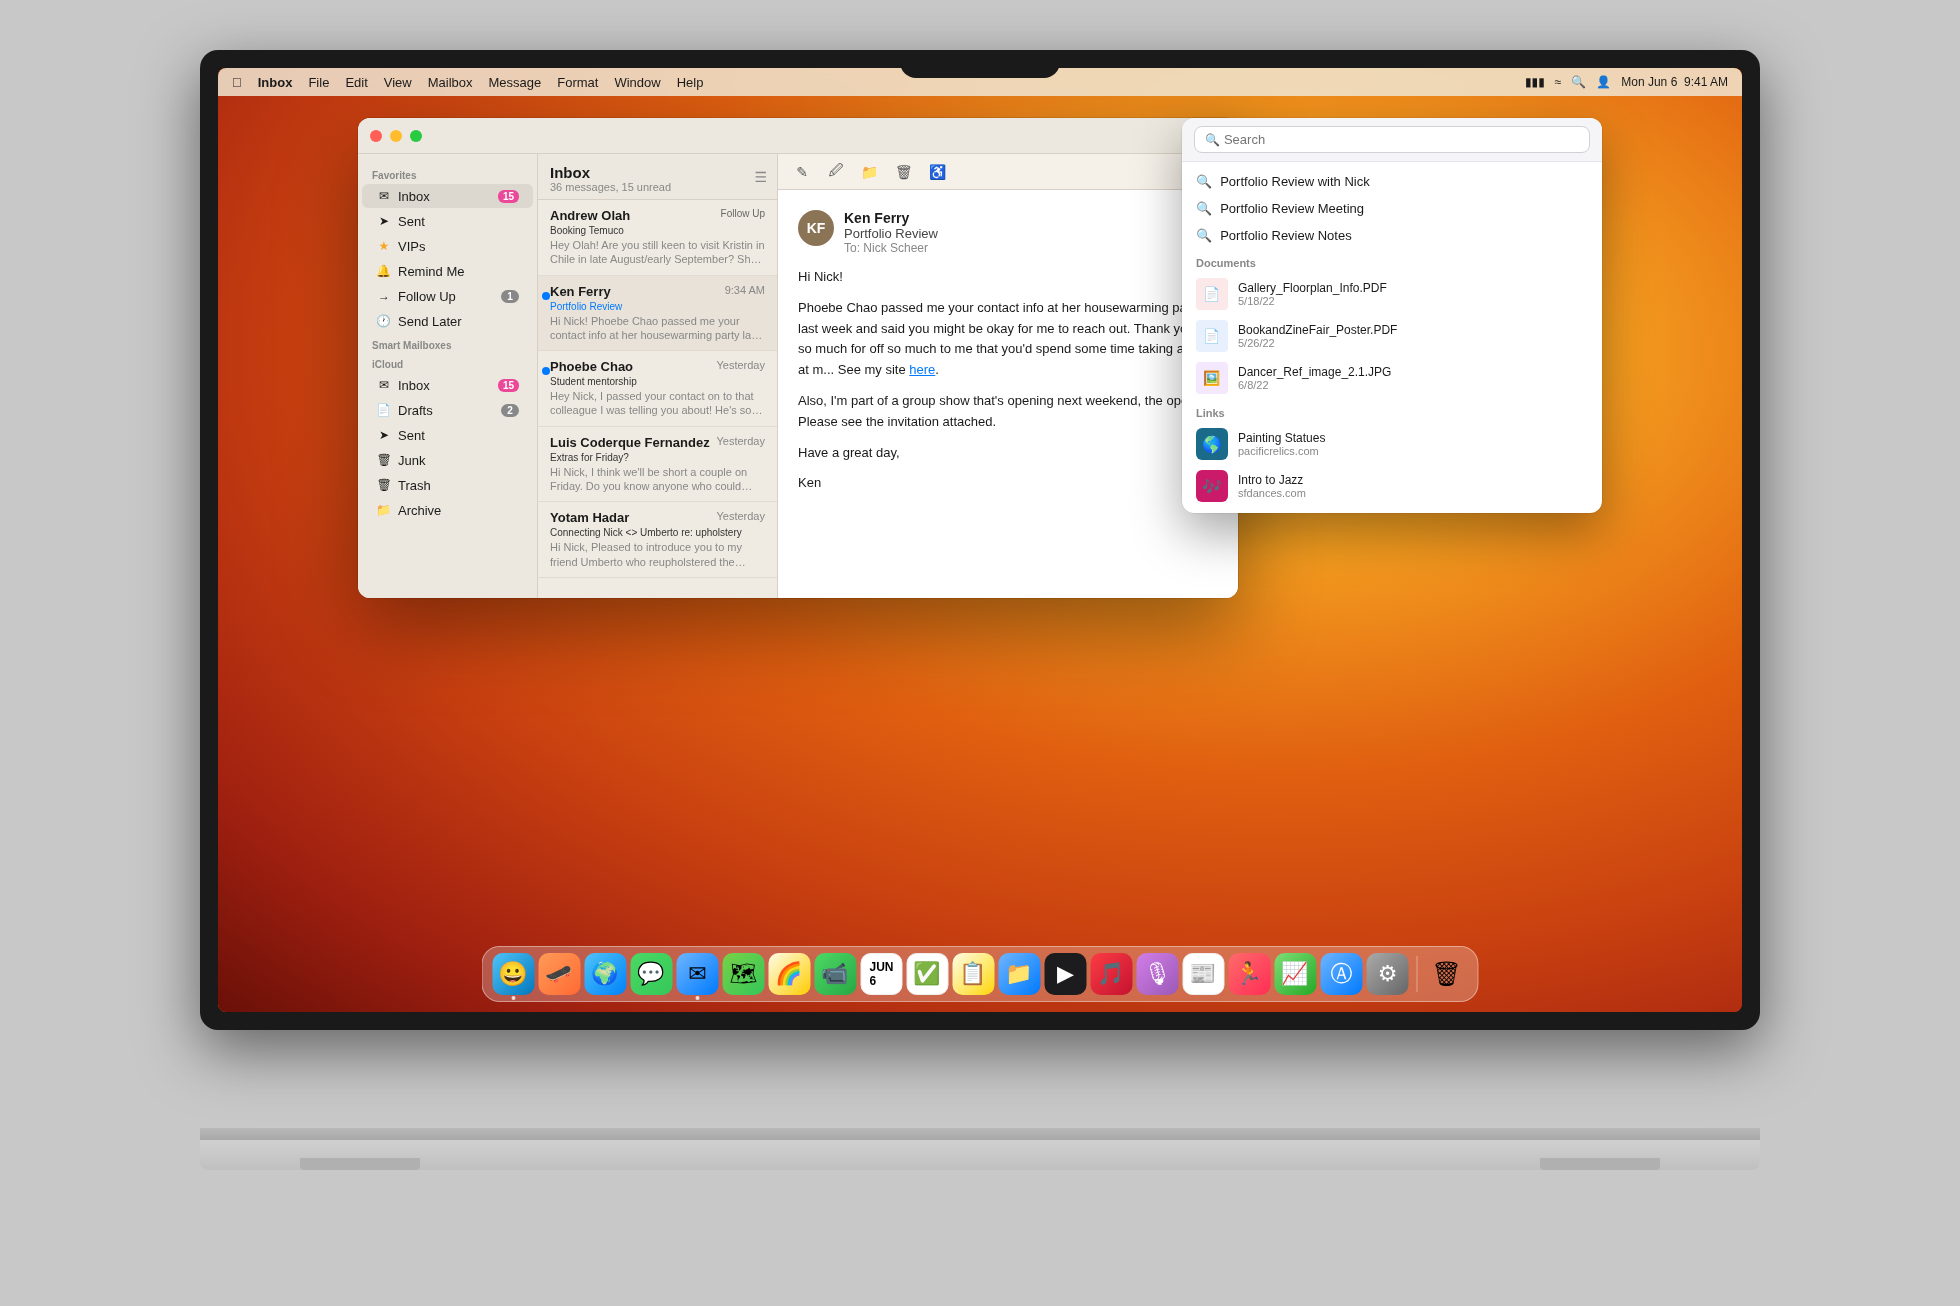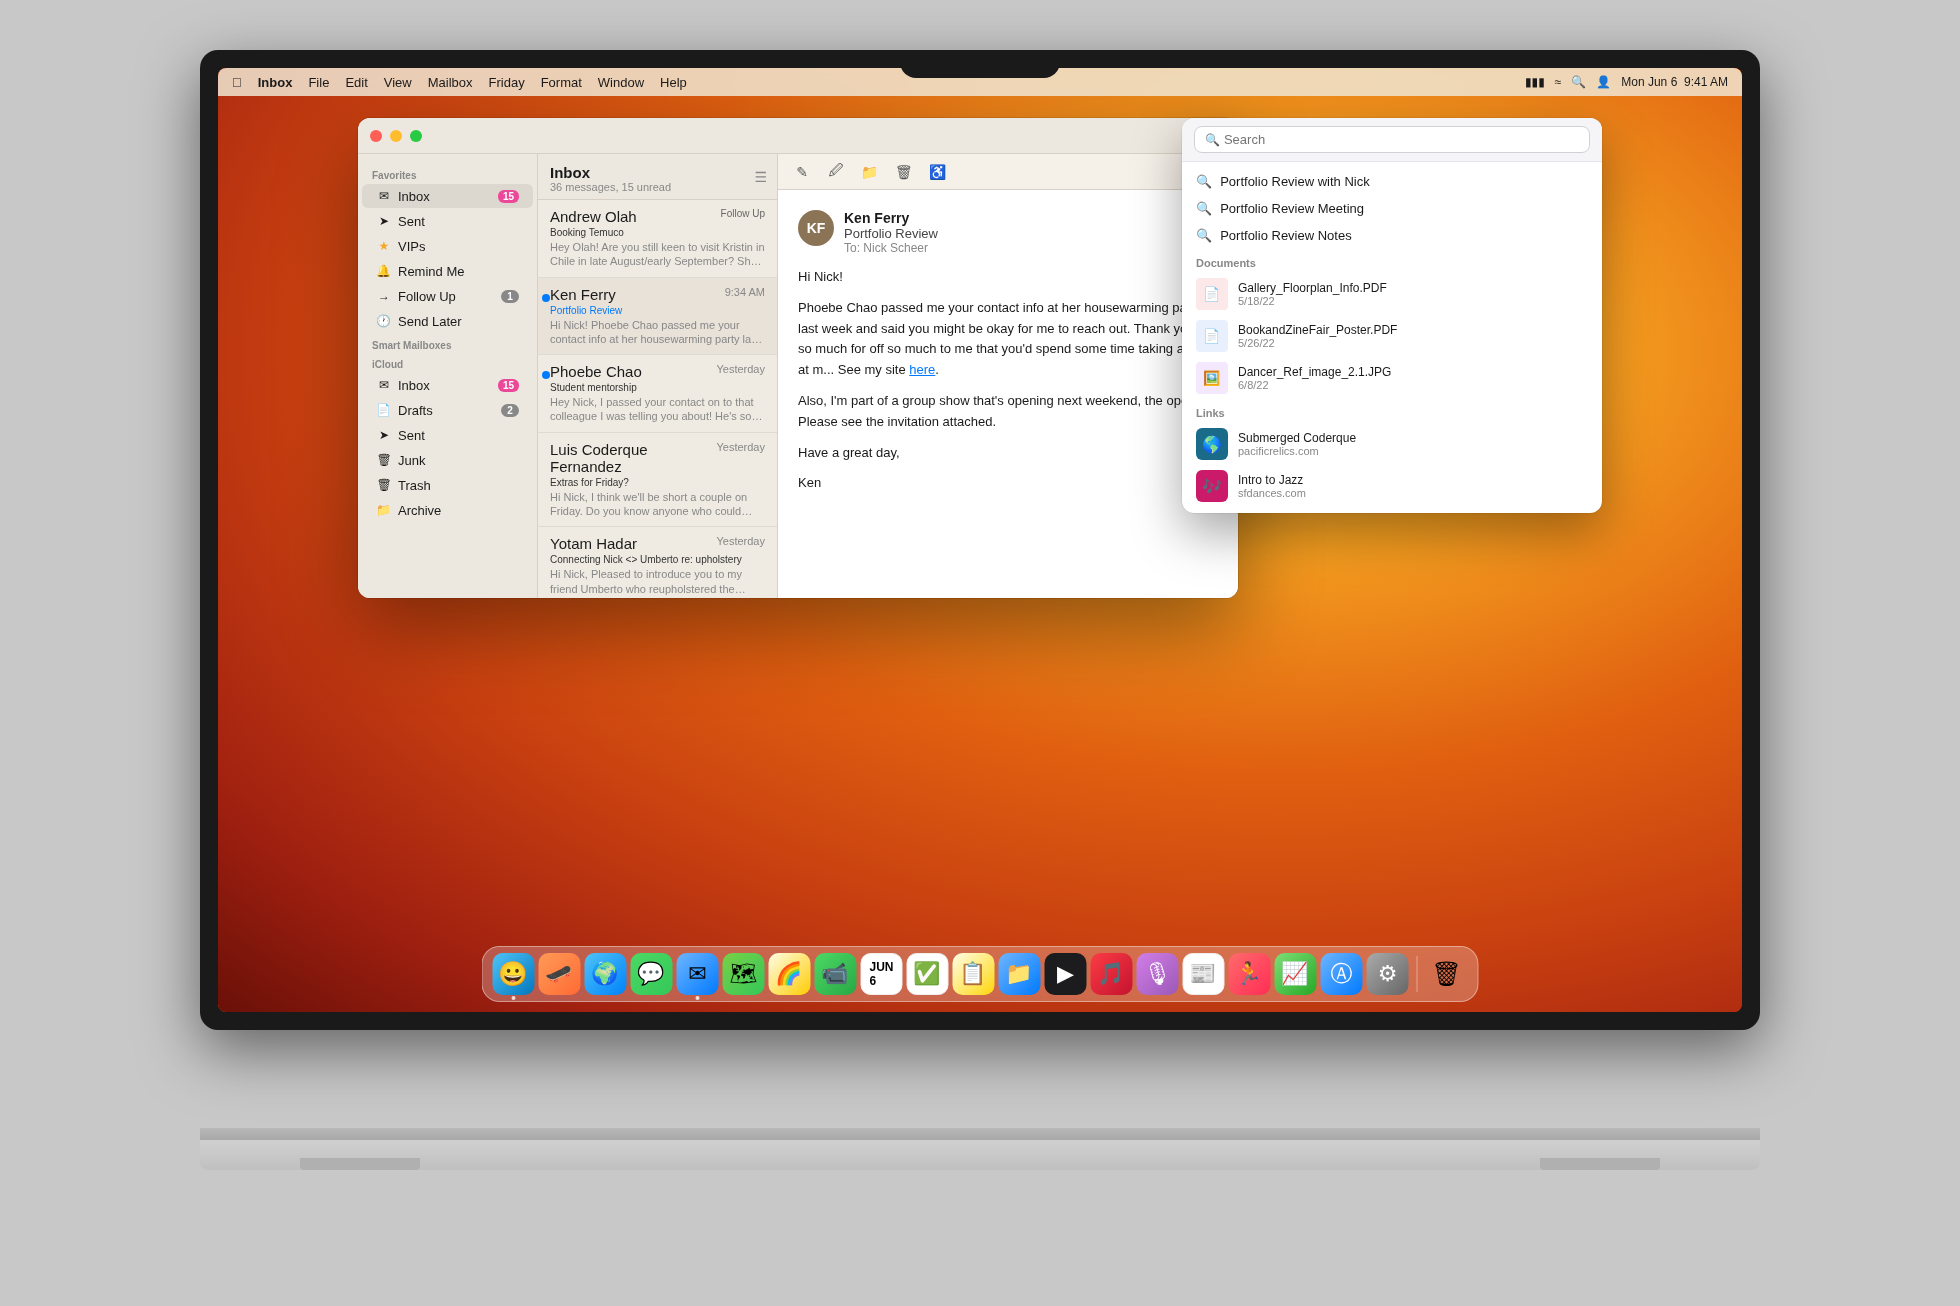"Friday" span { text: Friday -> Message }
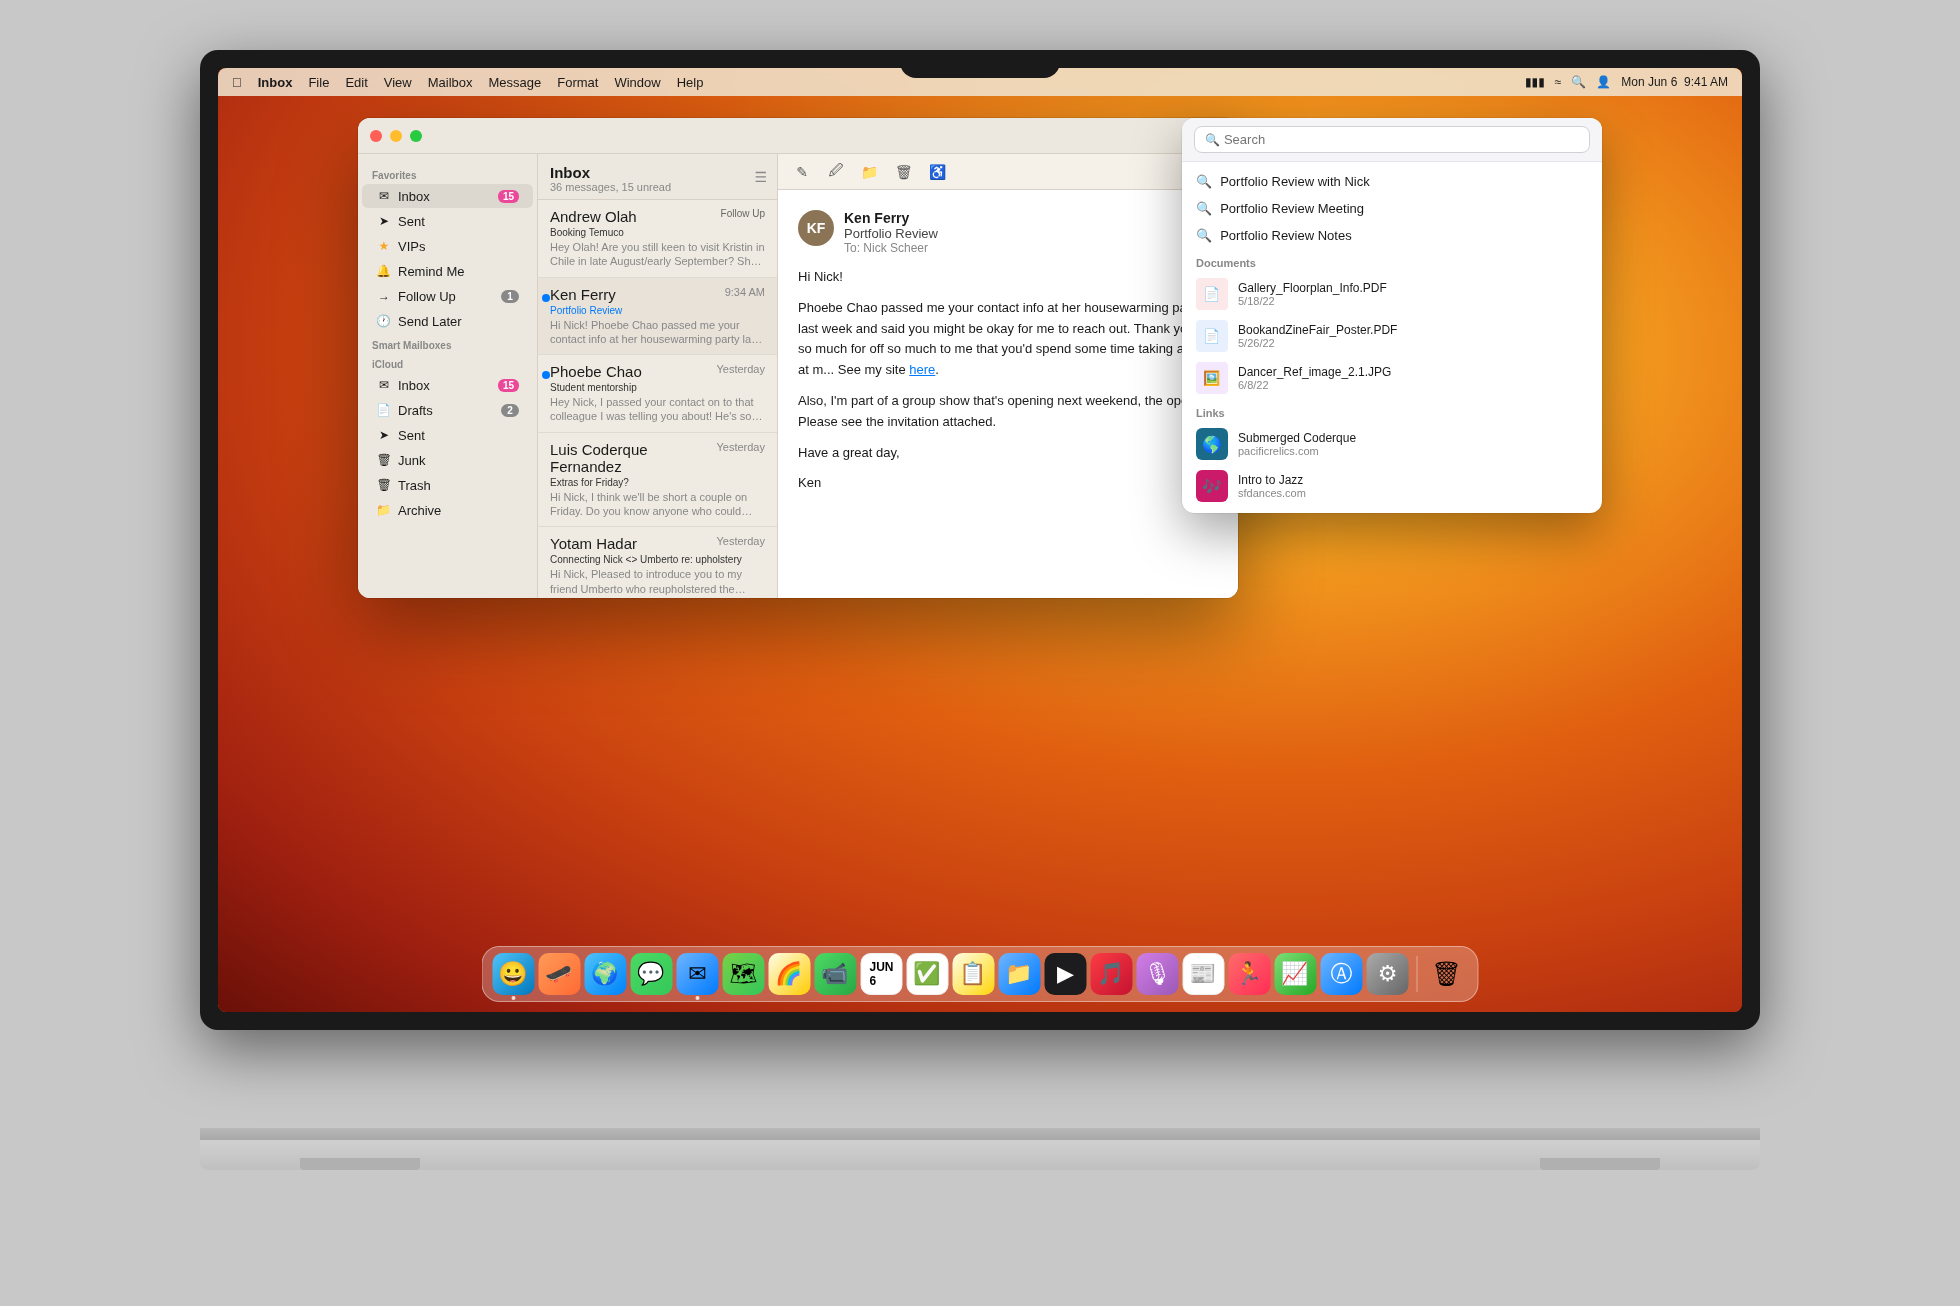"Andrew Olah" .mail-sender { font-size: 15px -> 13px; font-weight: 400 -> 700 }
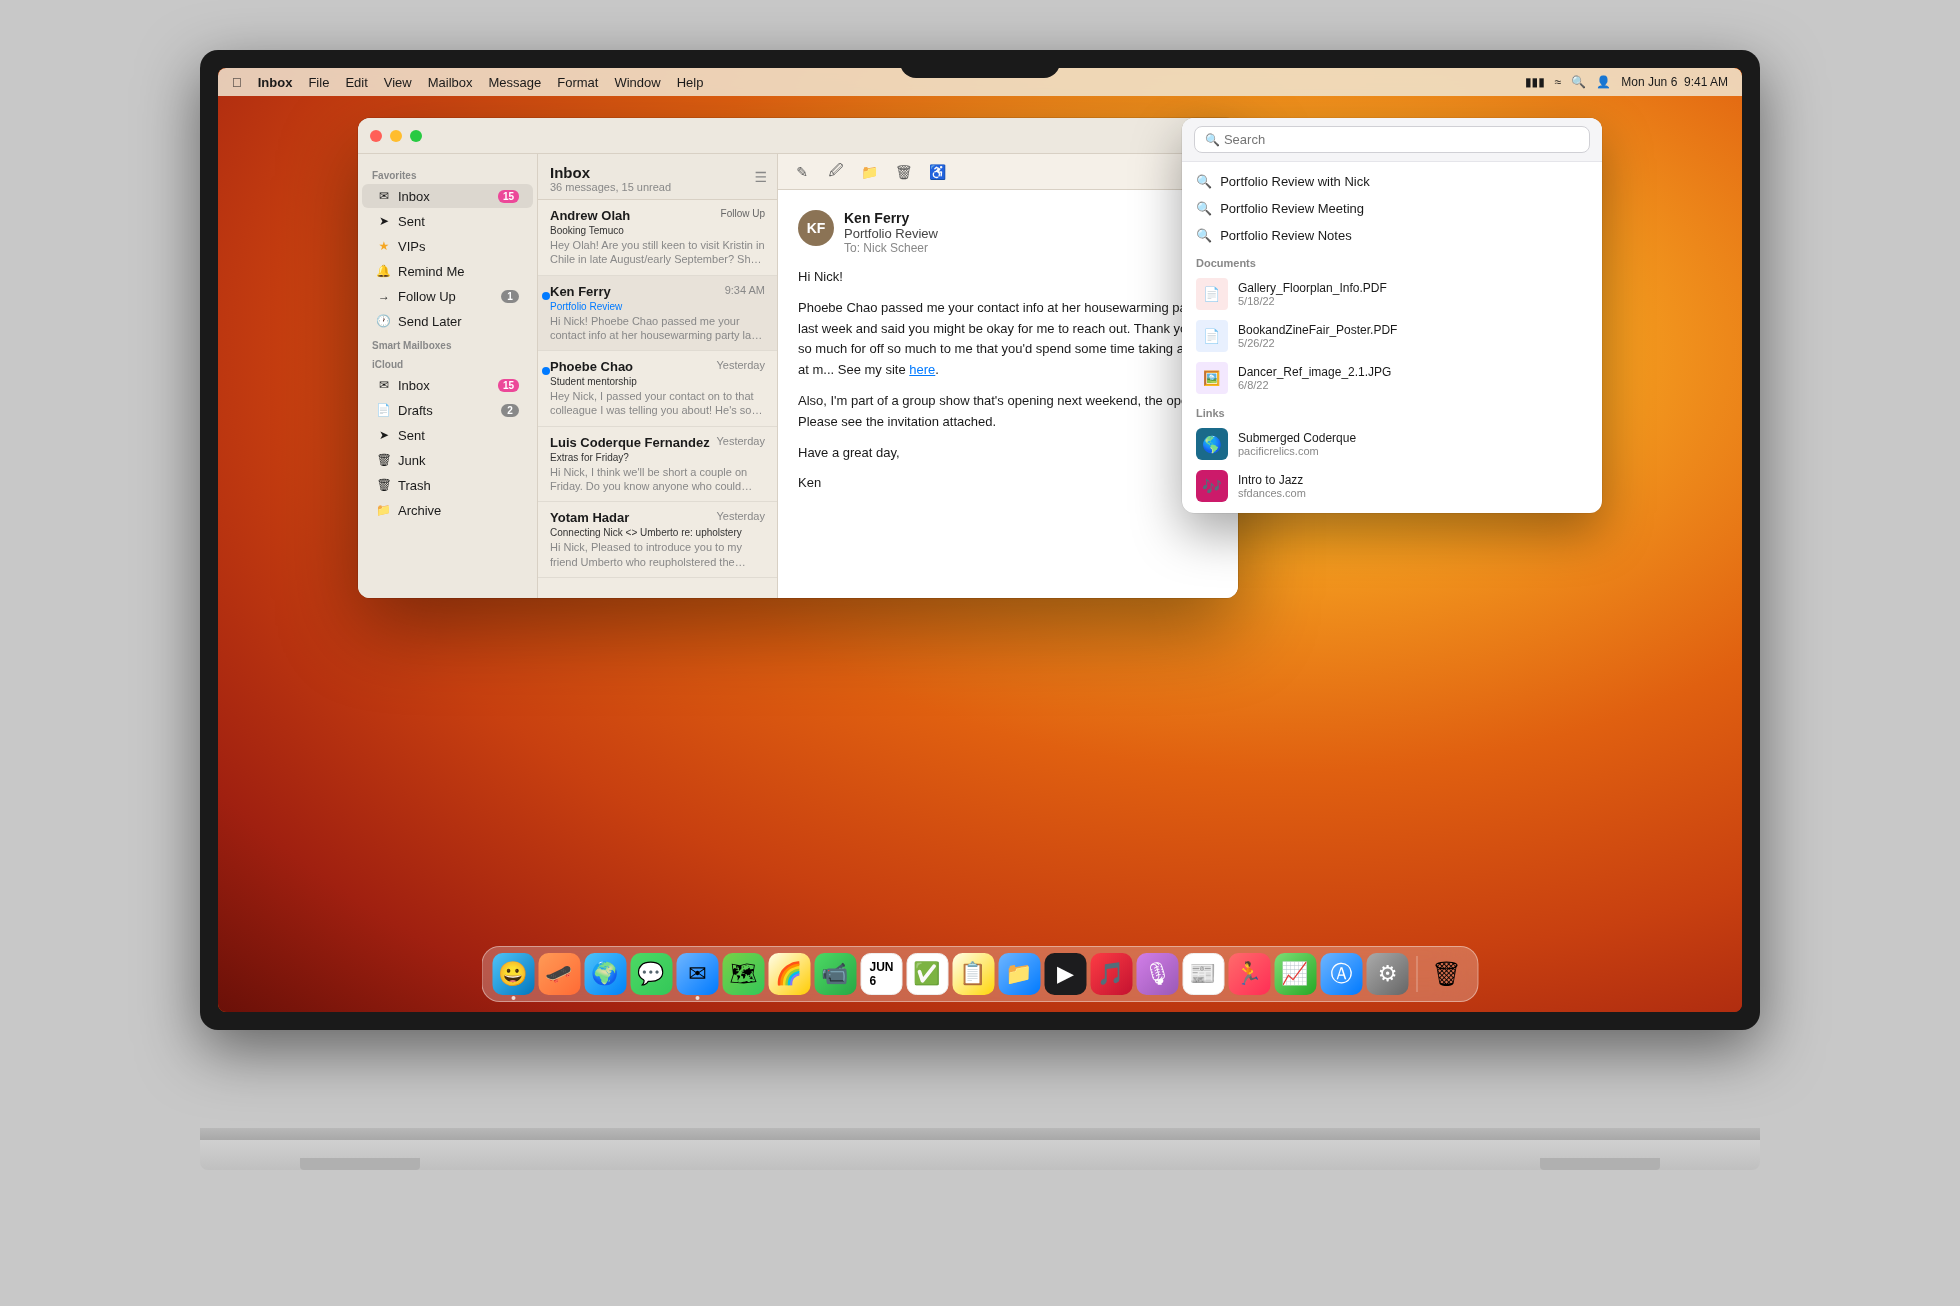"Submerged Coderque" div.link-name { text: Submerged Coderque -> Painting Statues }
